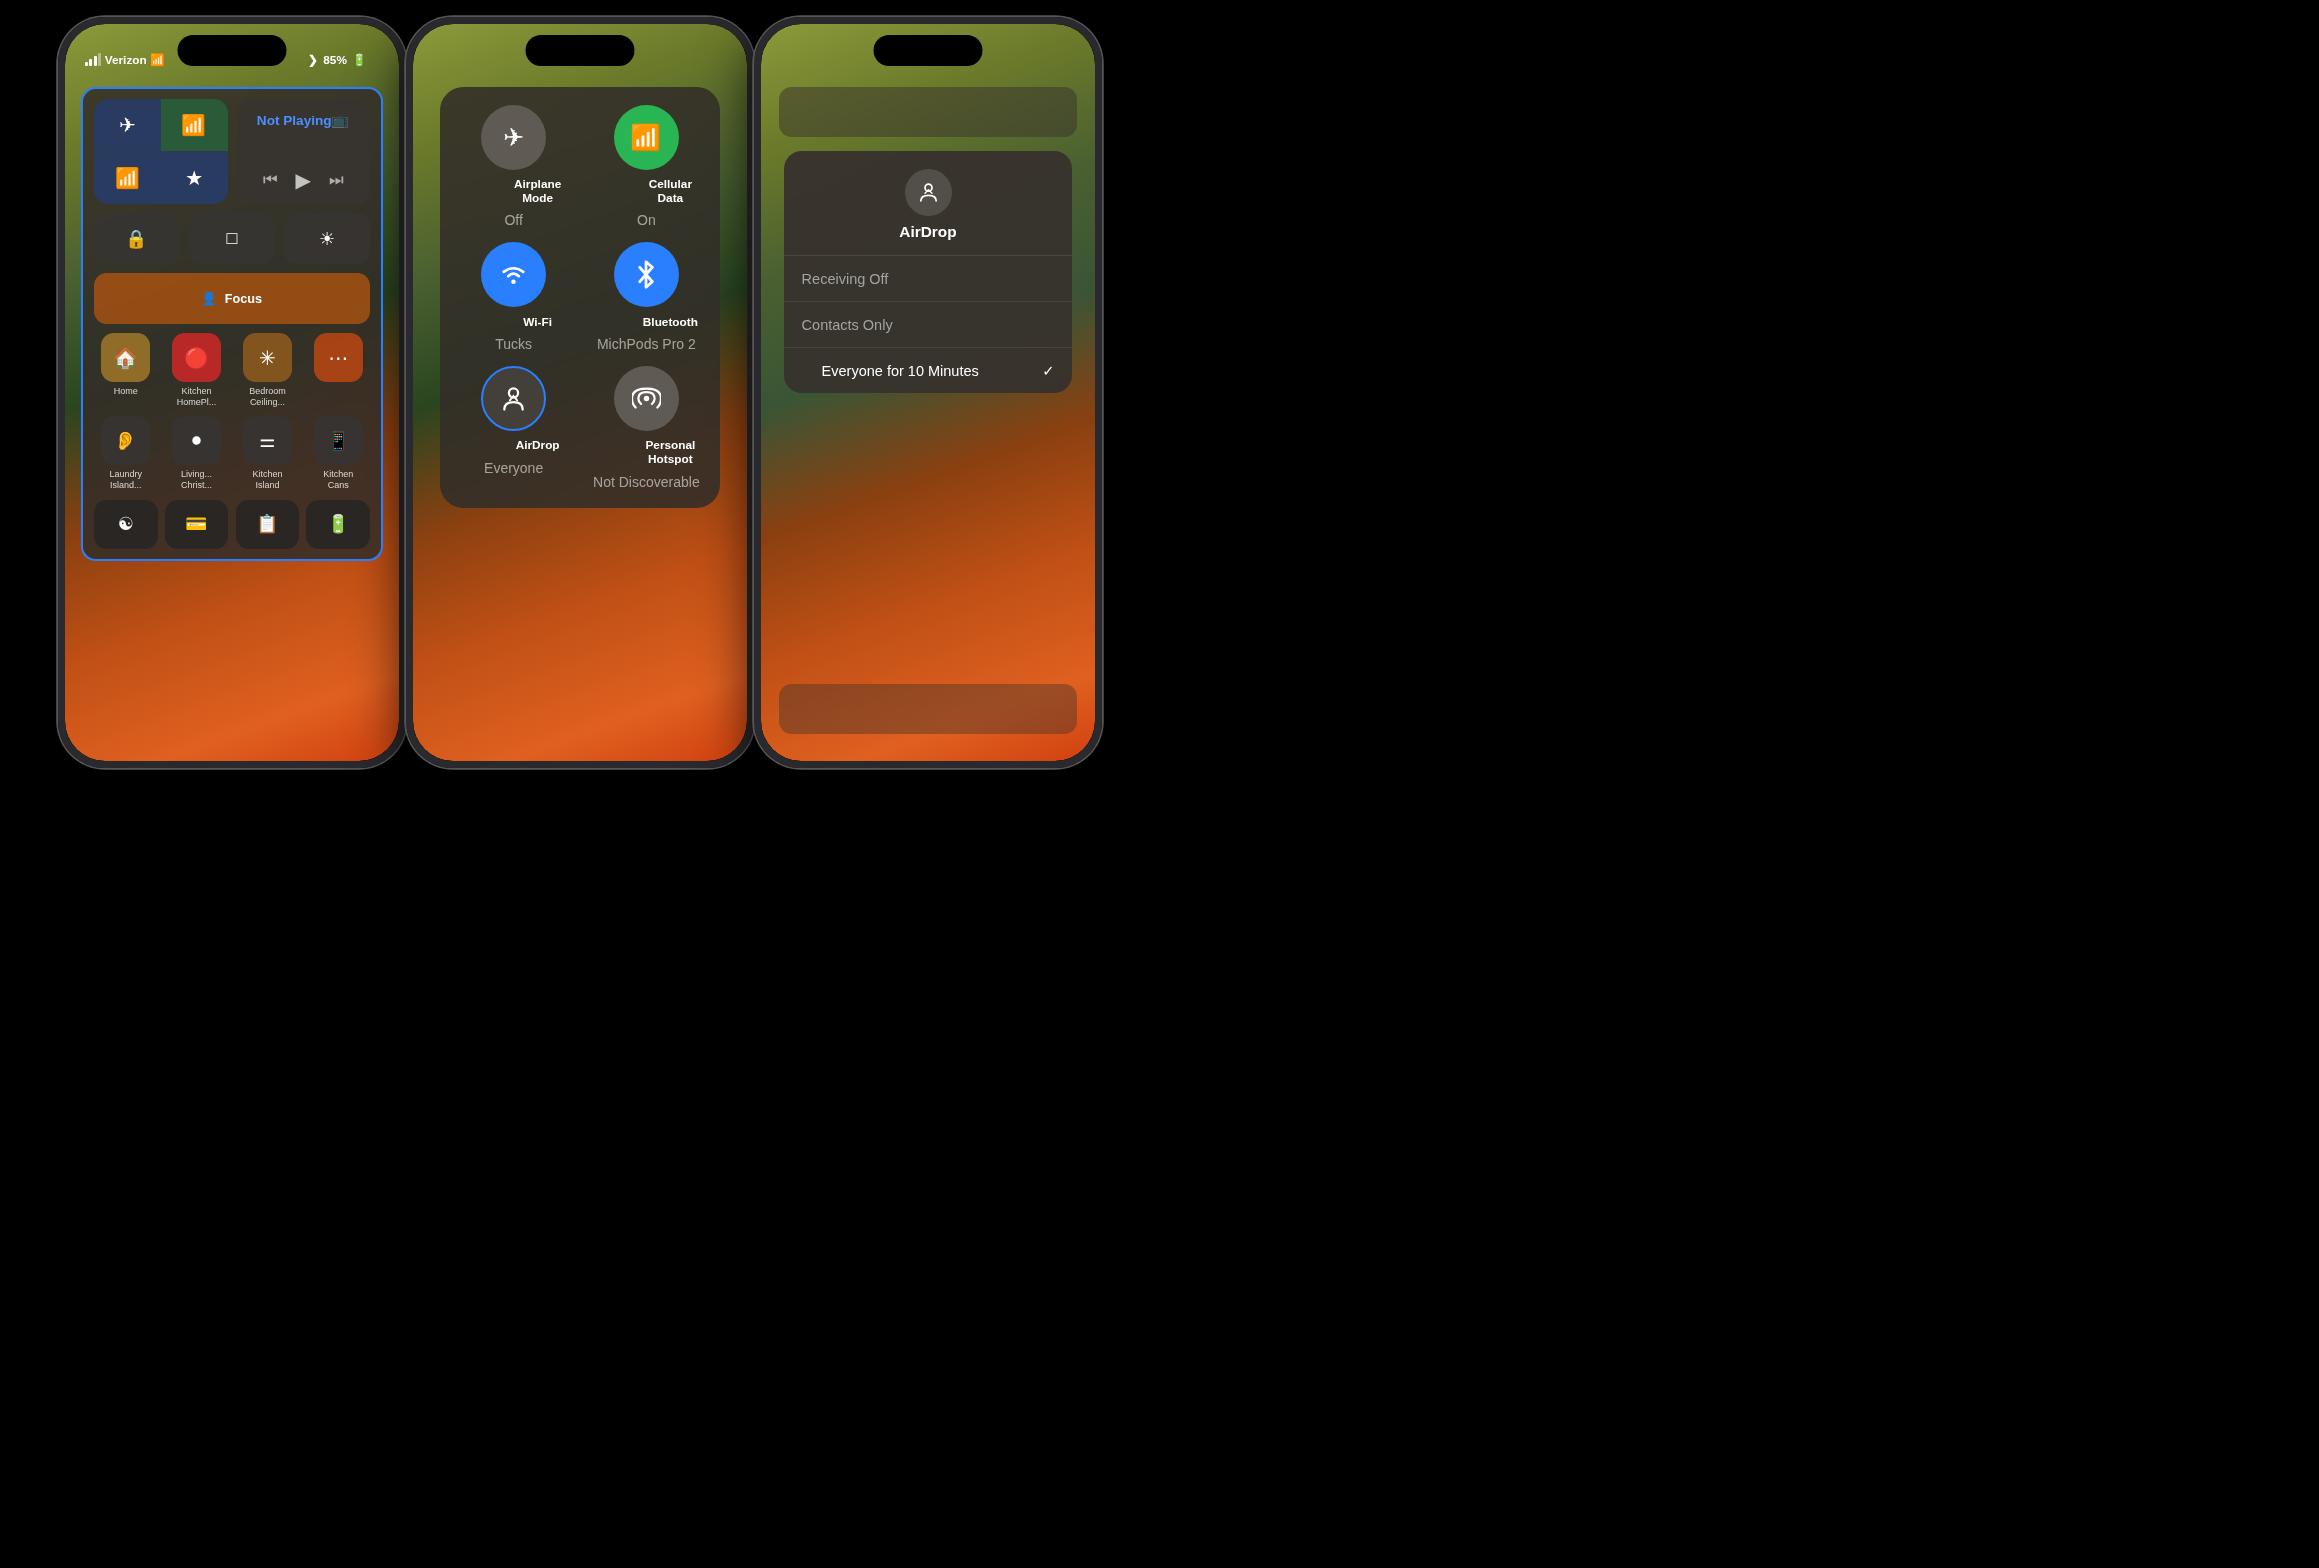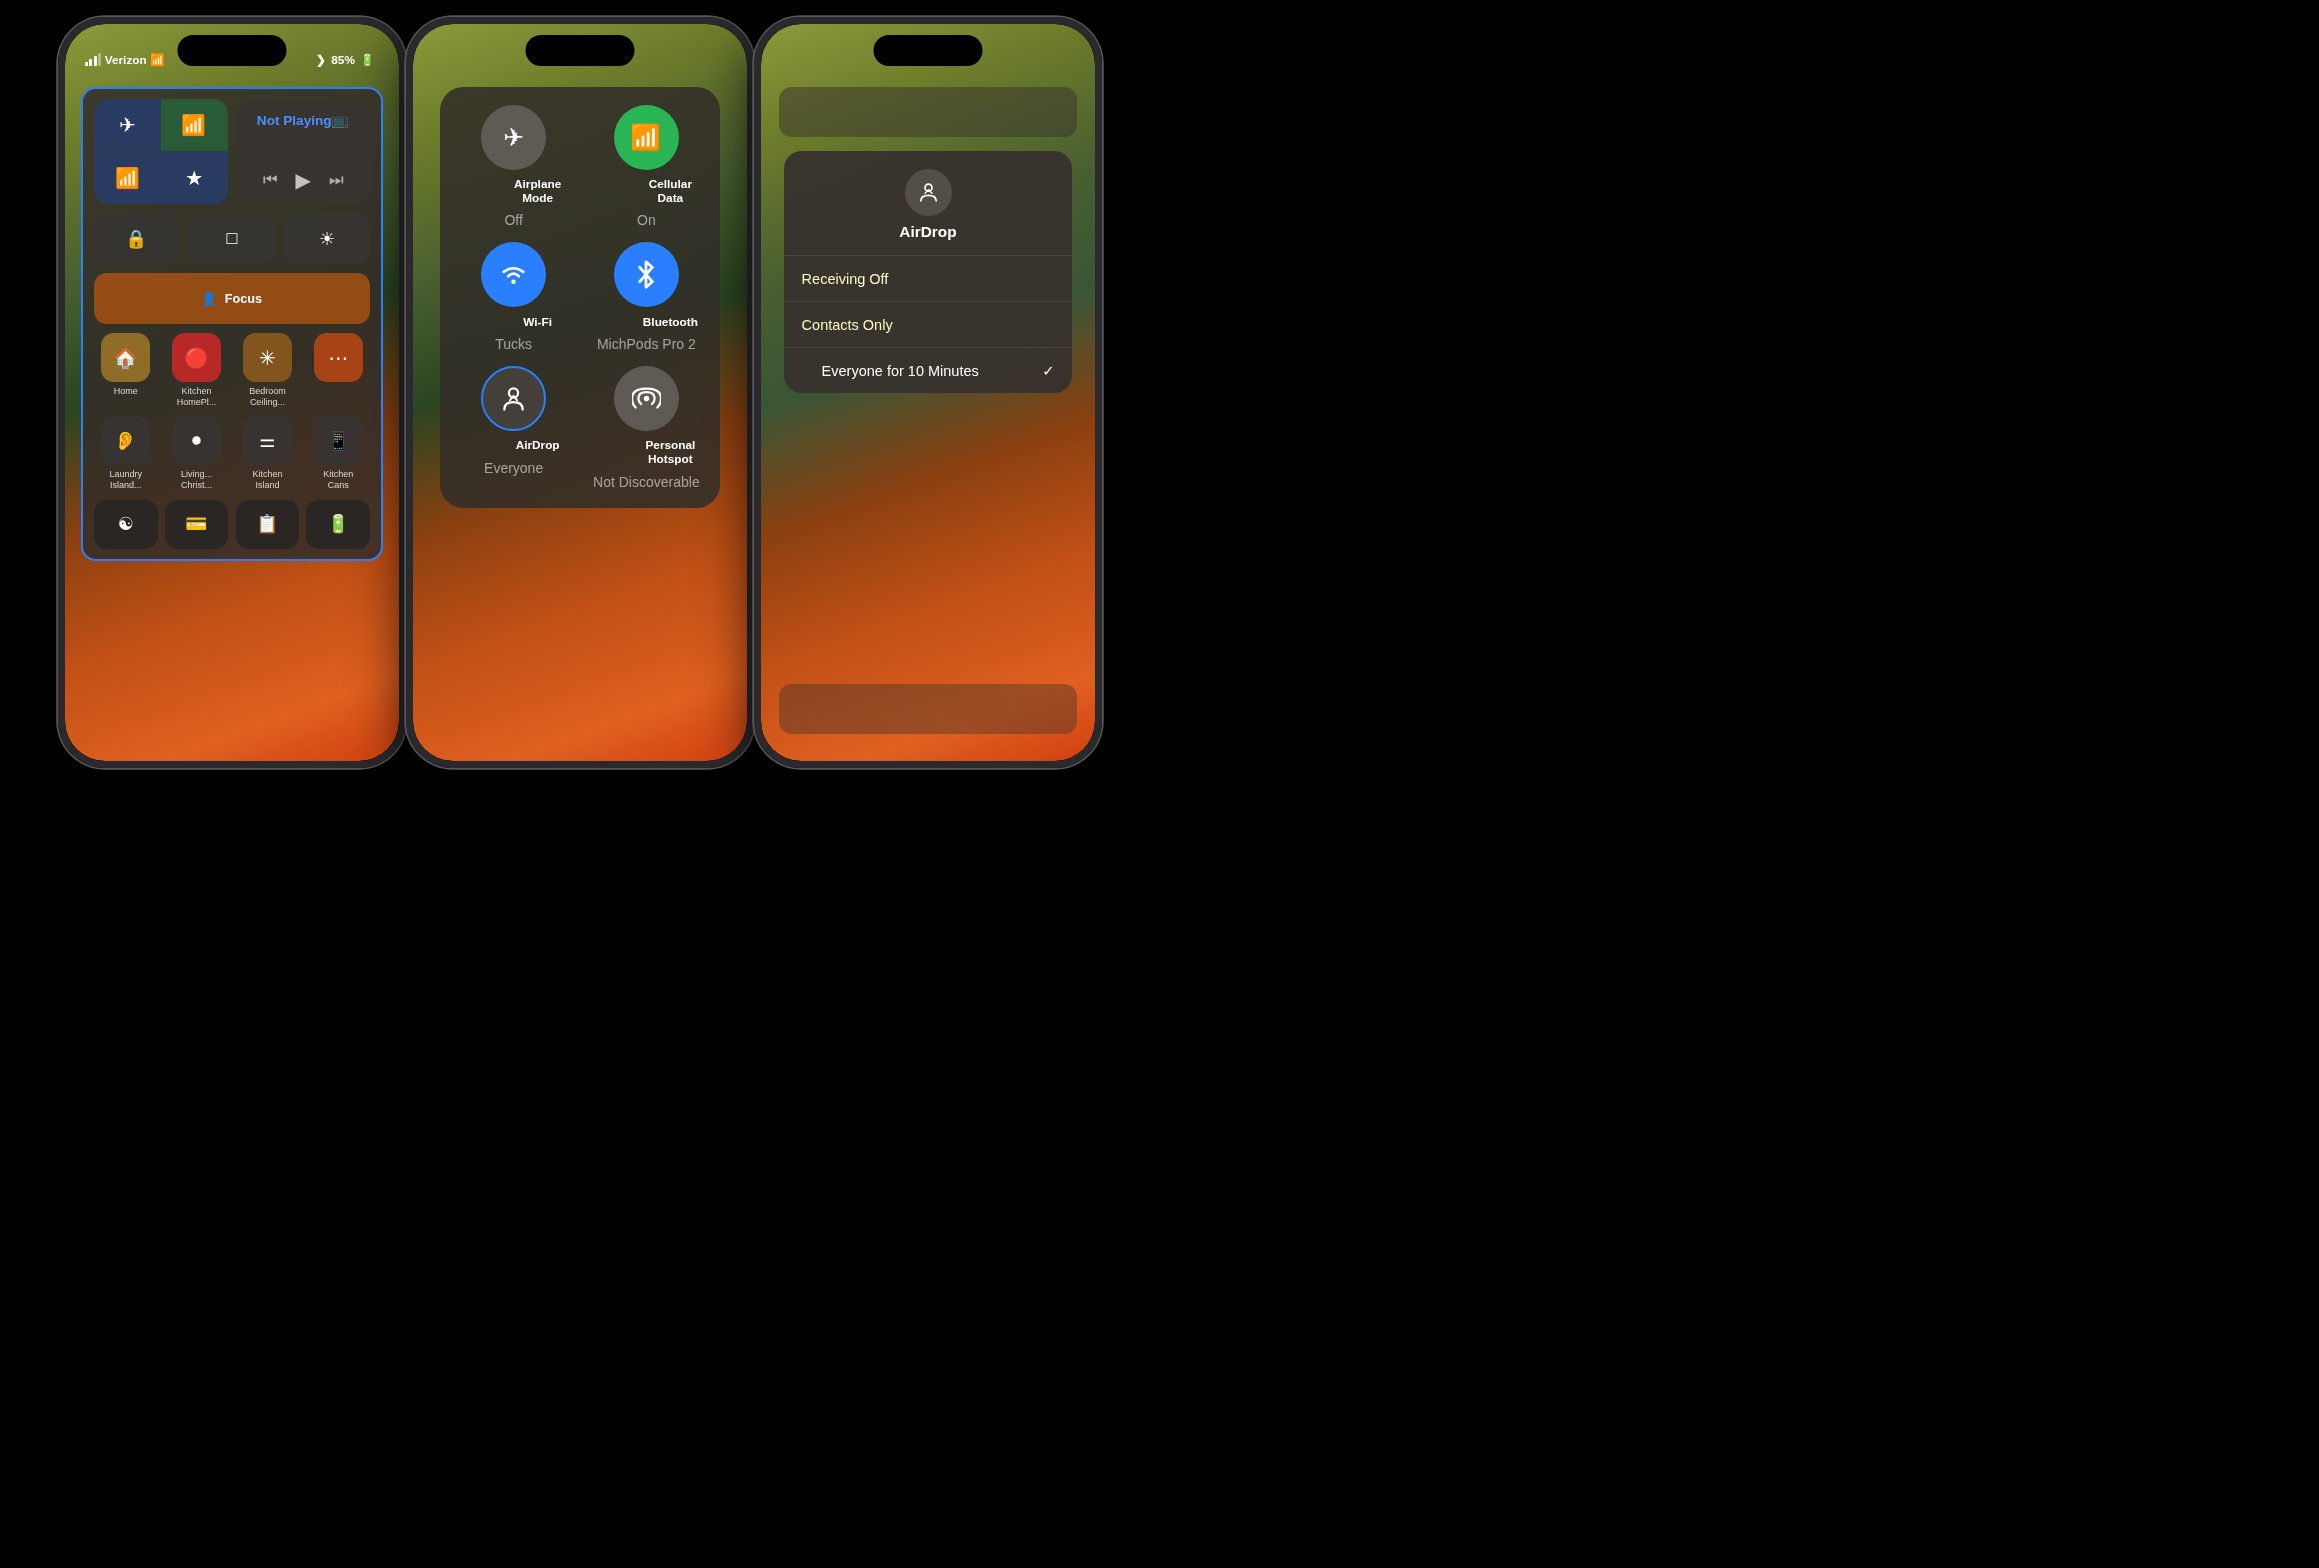"Verizon" .status-bar { right: 4px -> 12px }
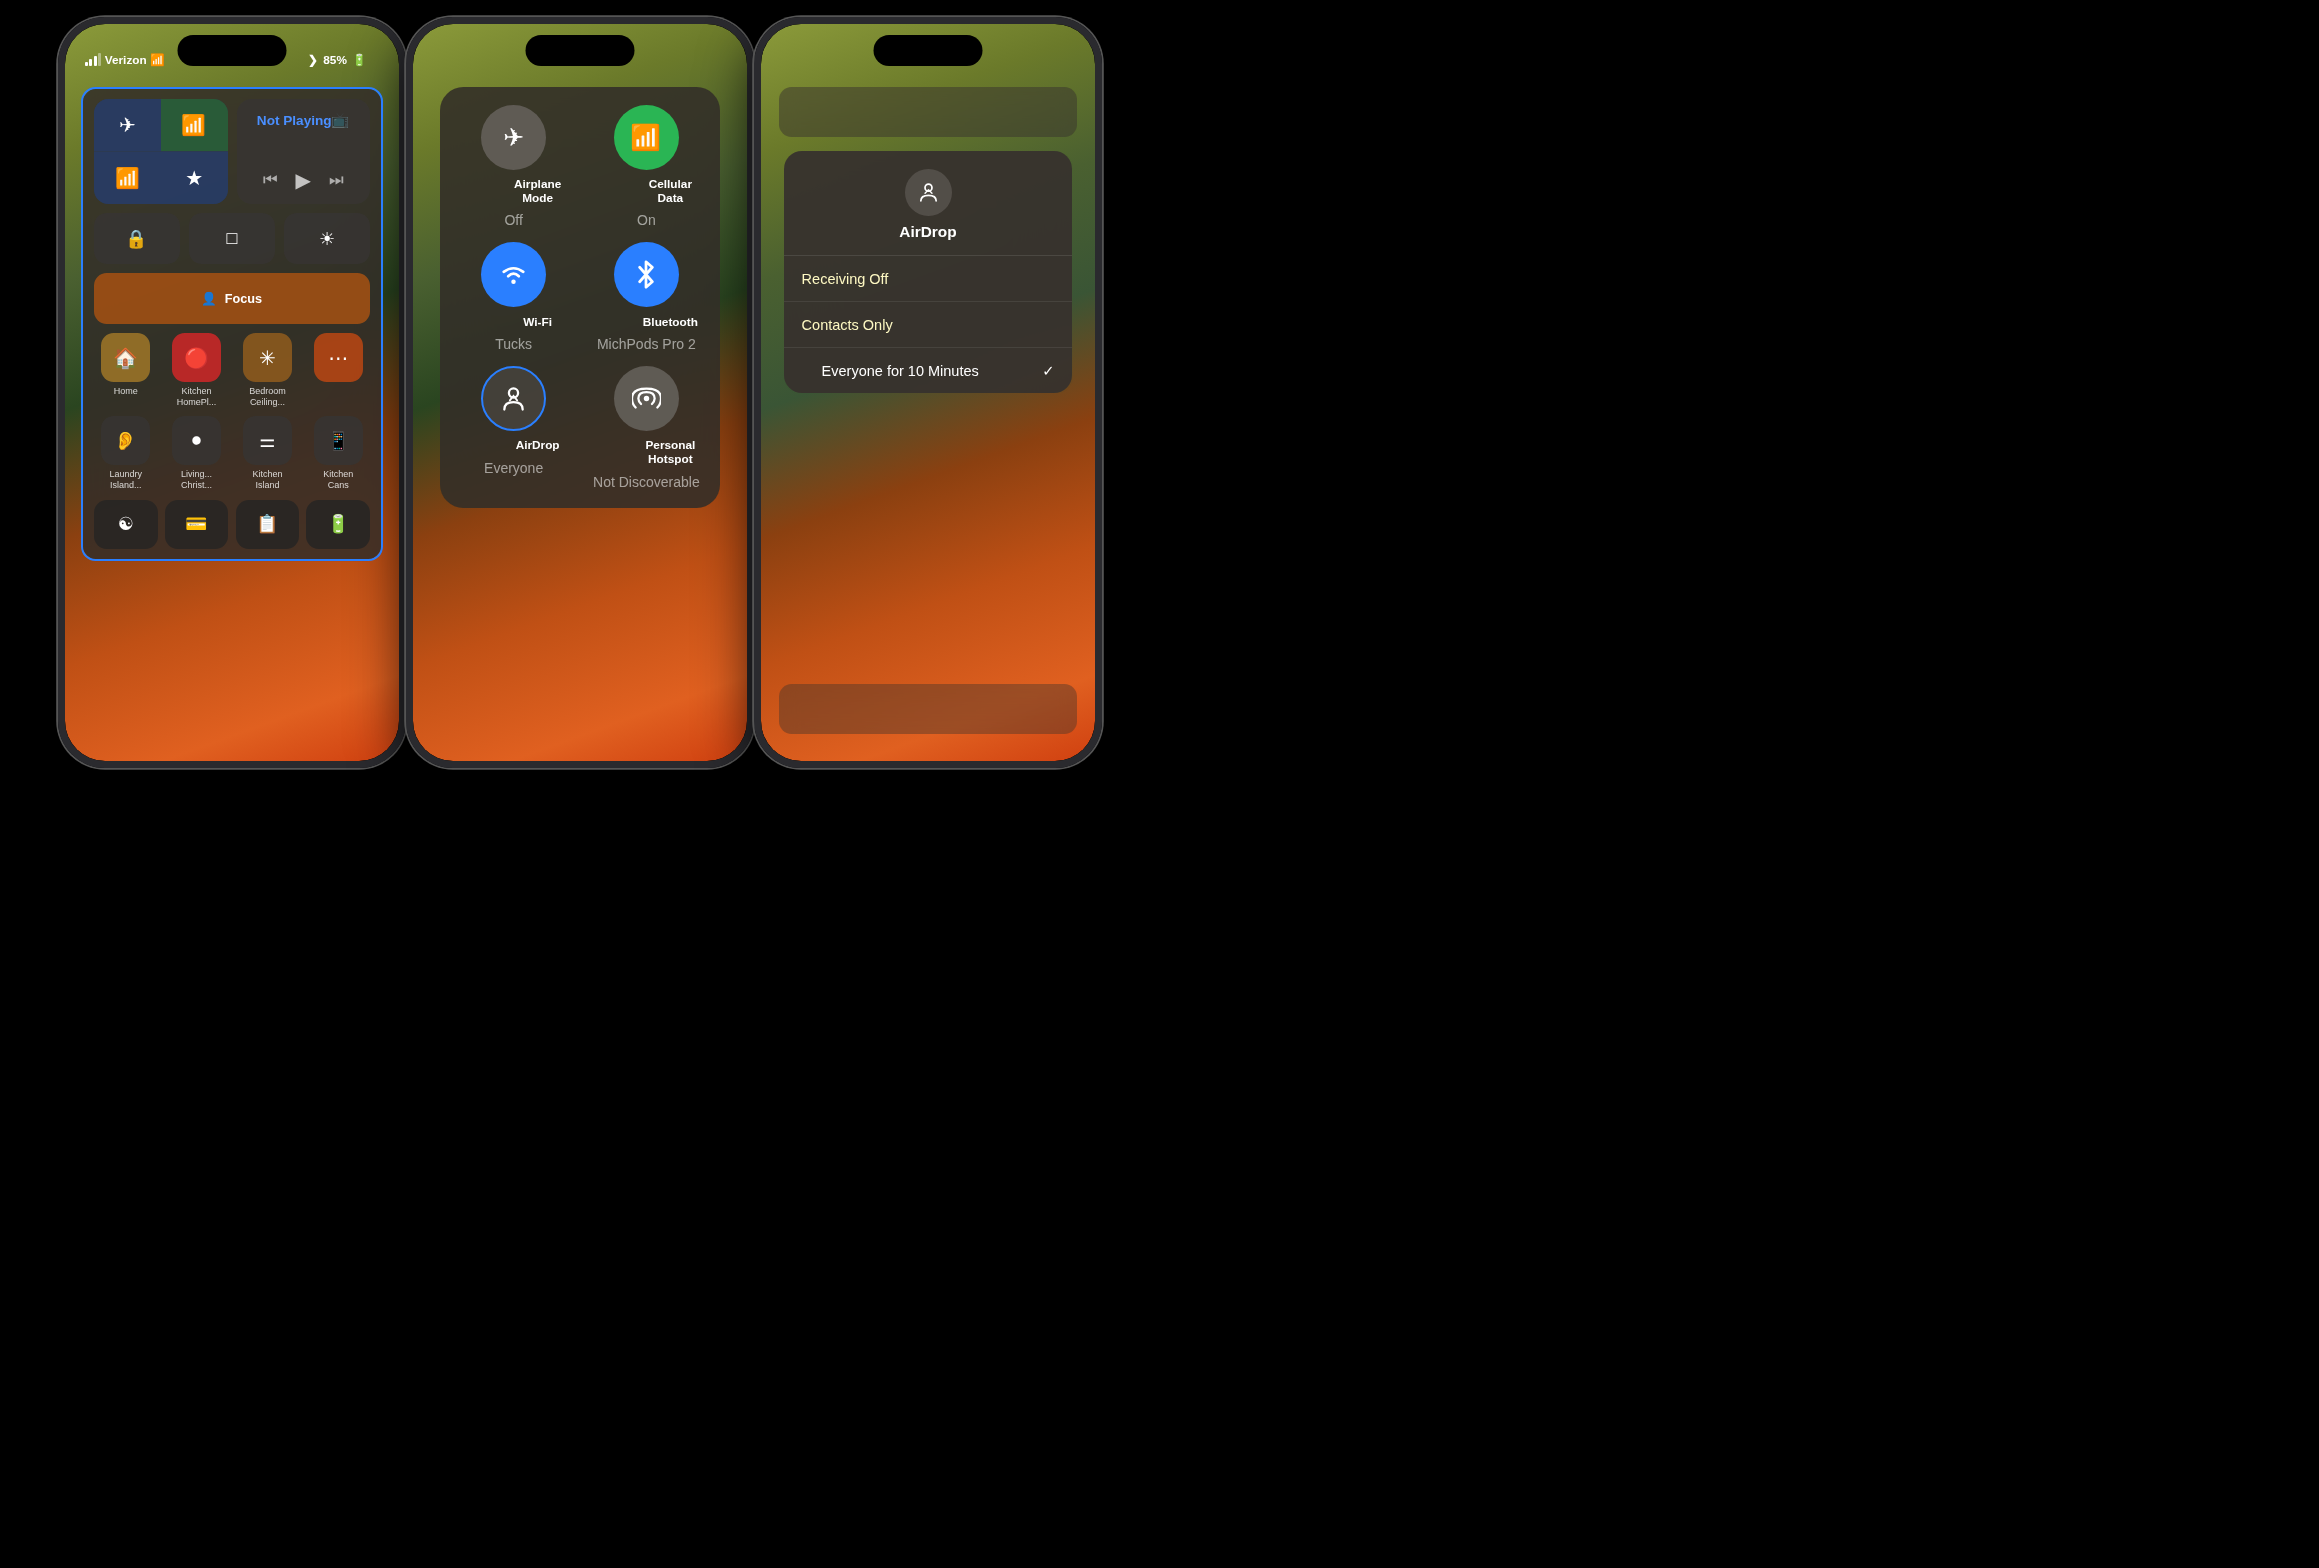"Receiving Off" .airdrop-option { color: #fef9c3 -> #a3a3a3 }
